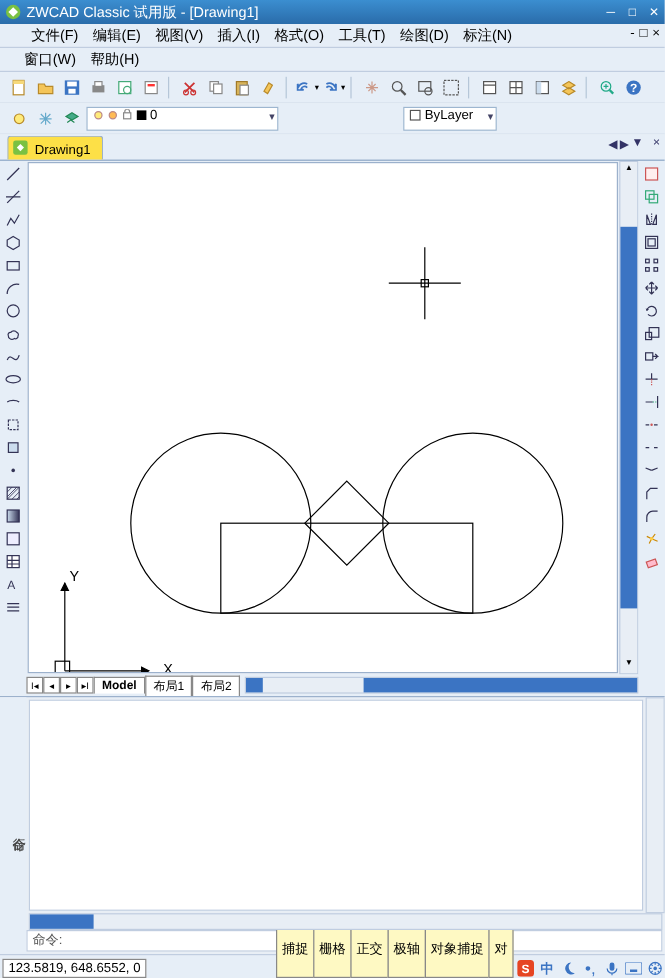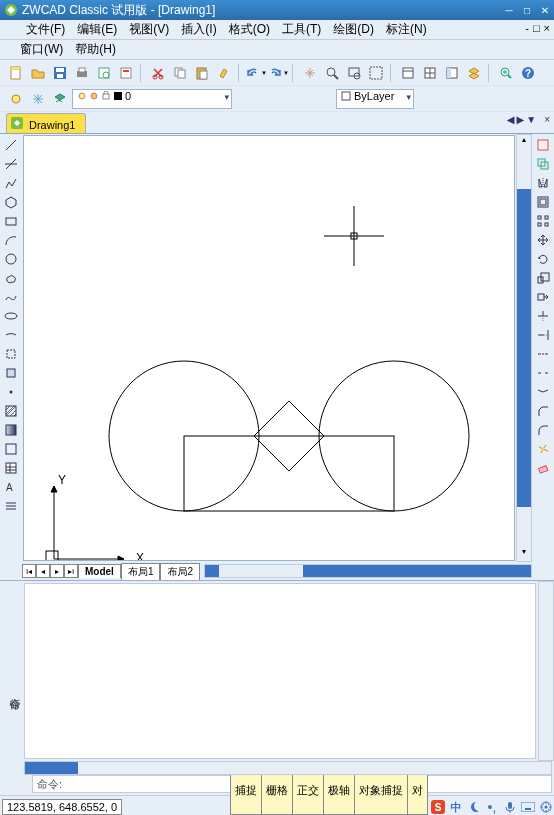"命令:" .cmdinput { align-items: flex-end -> flex-start; margin: 0 2px 2px 10px -> 0 2px 2px 0 }
